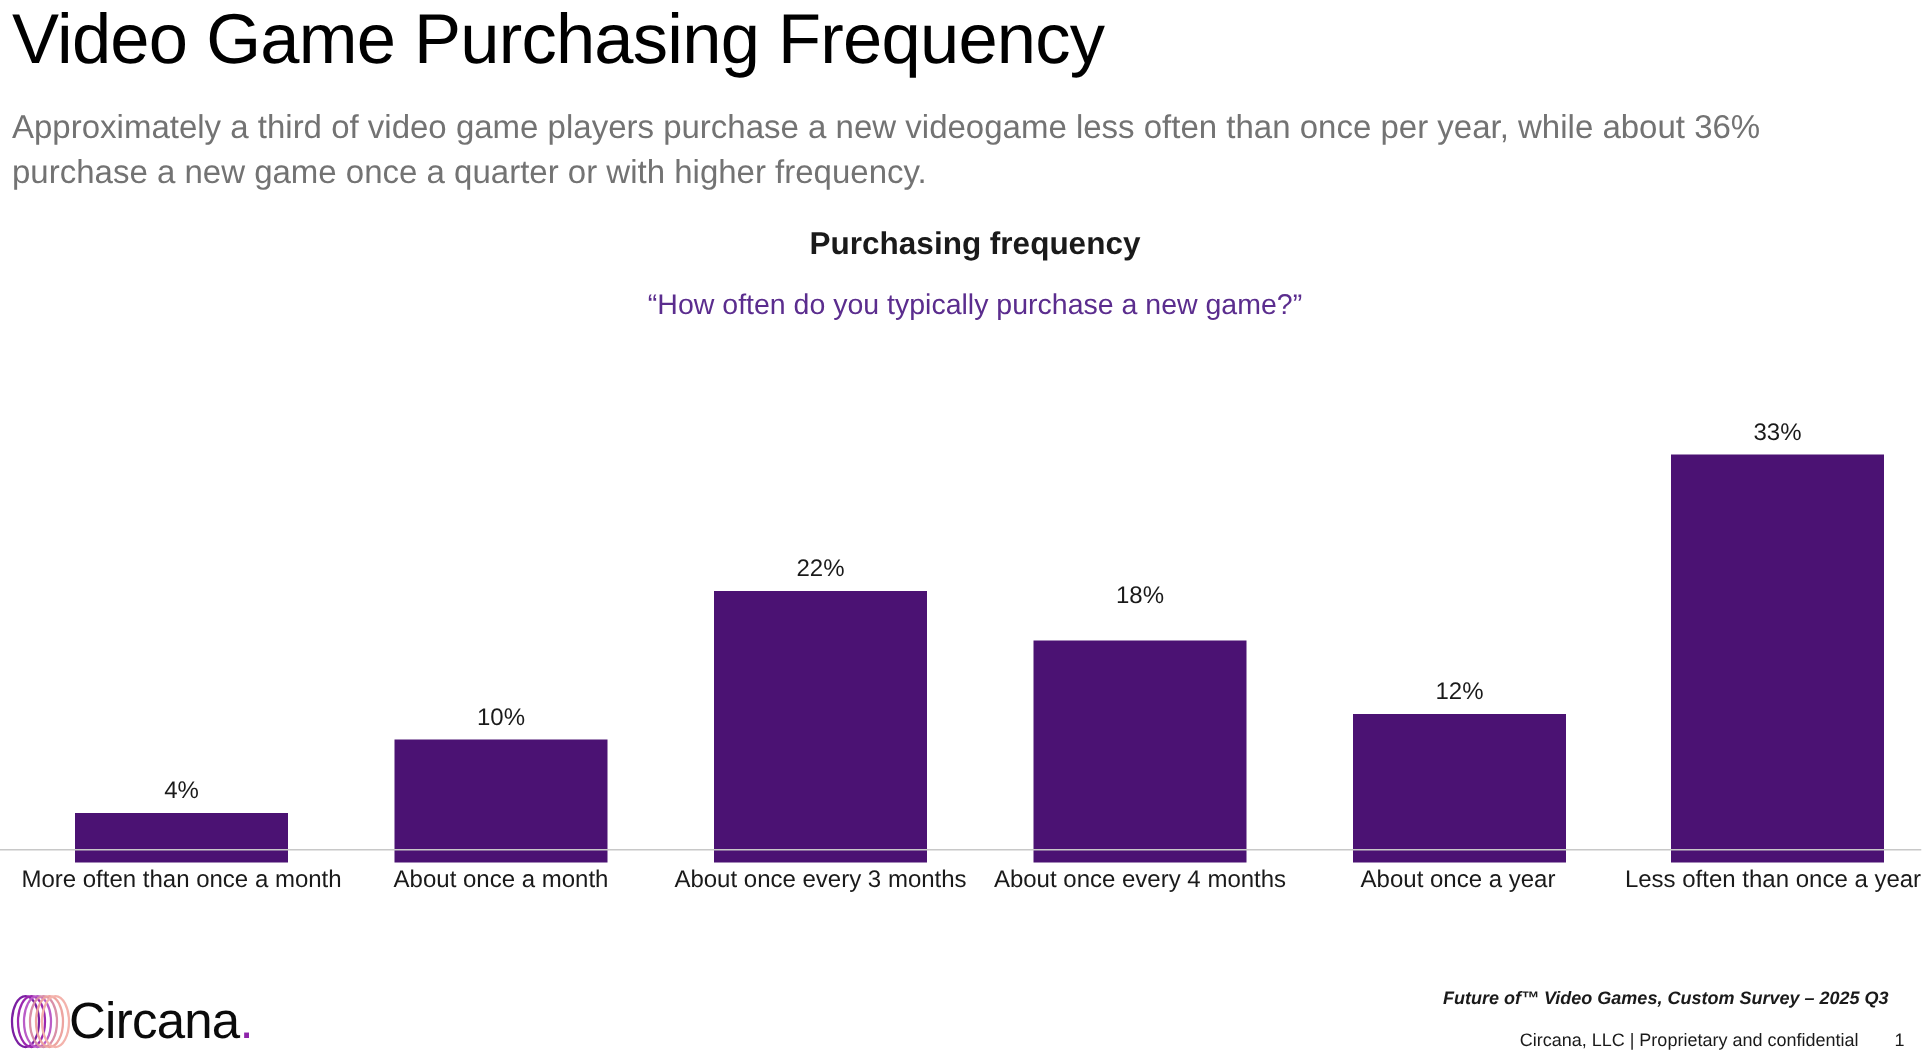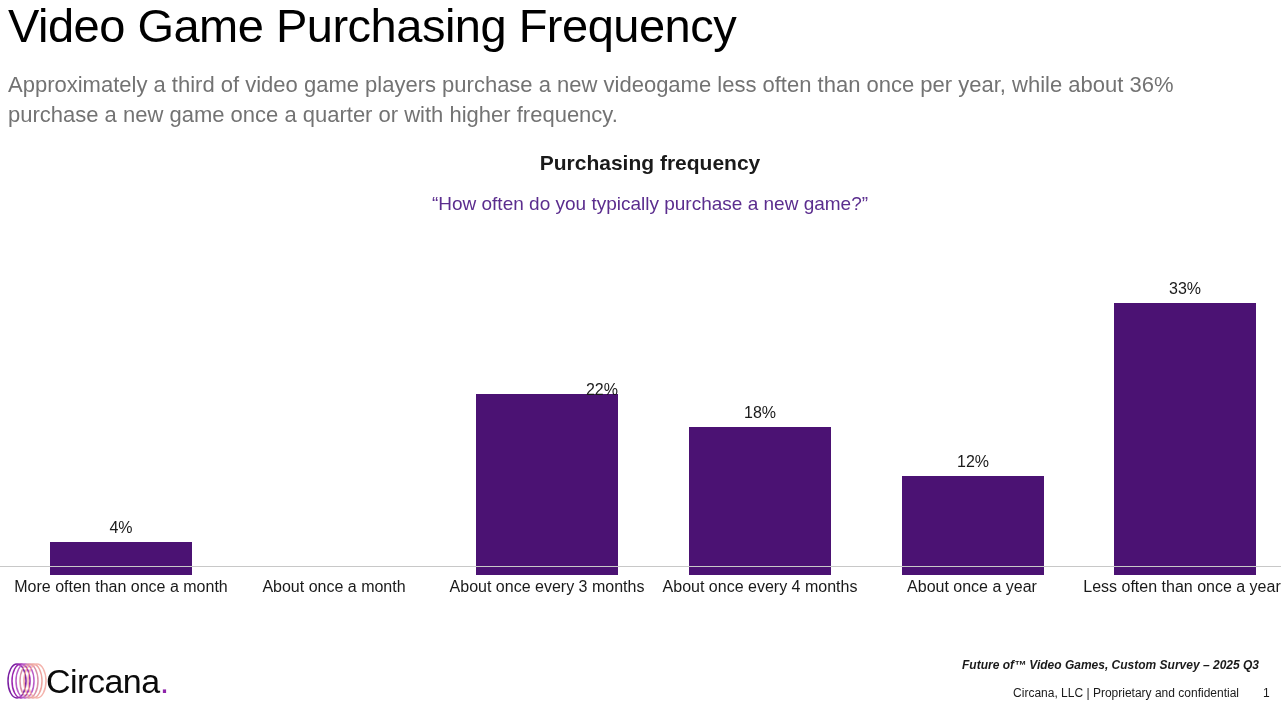"22%" div.bar-label { bottom: 176px -> 186px; text-align: right -> none }
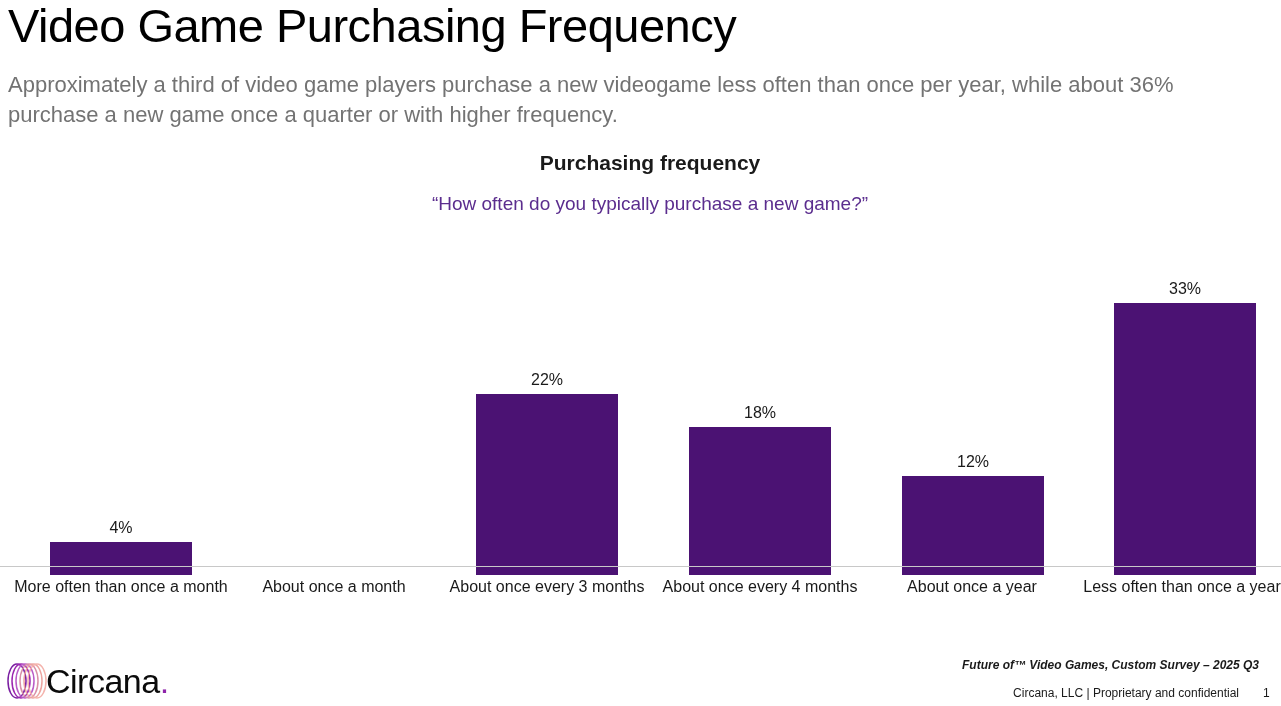"18%" div.bar-label { bottom: 153px -> 168px }
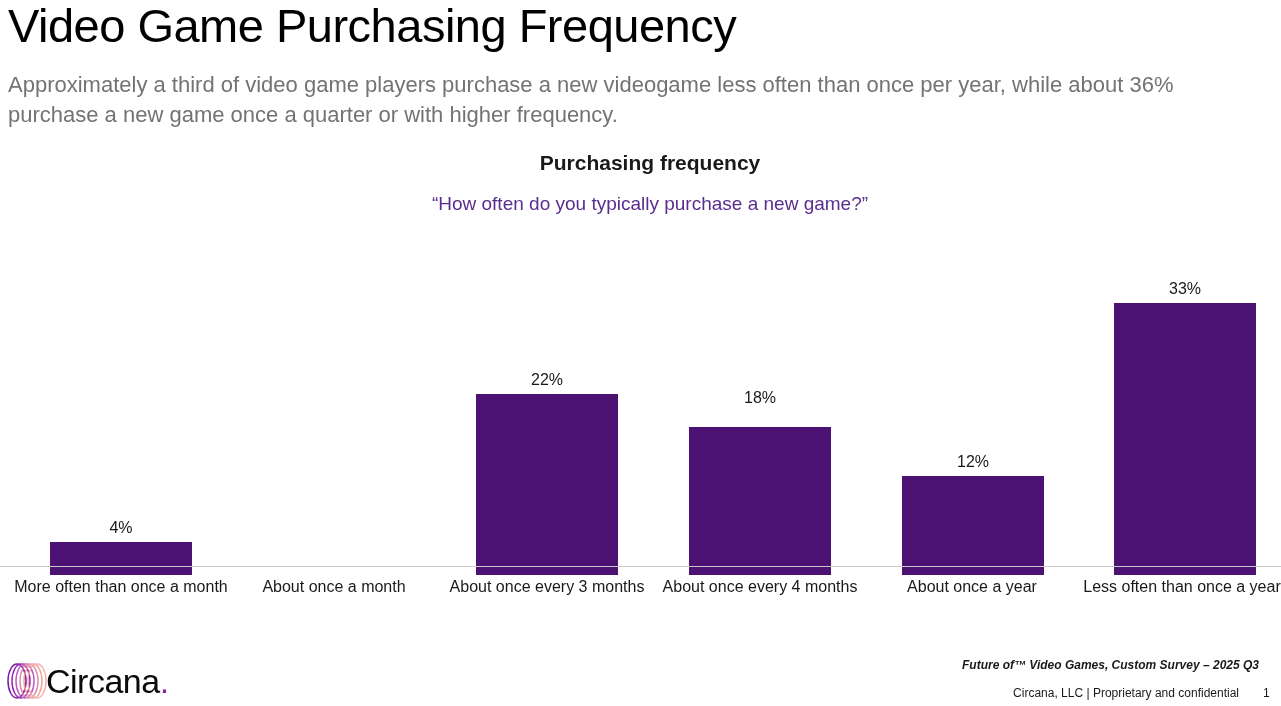"10%" div.bar-group { html: none -> <div> <div></div> <div>10%</div> </div> }
